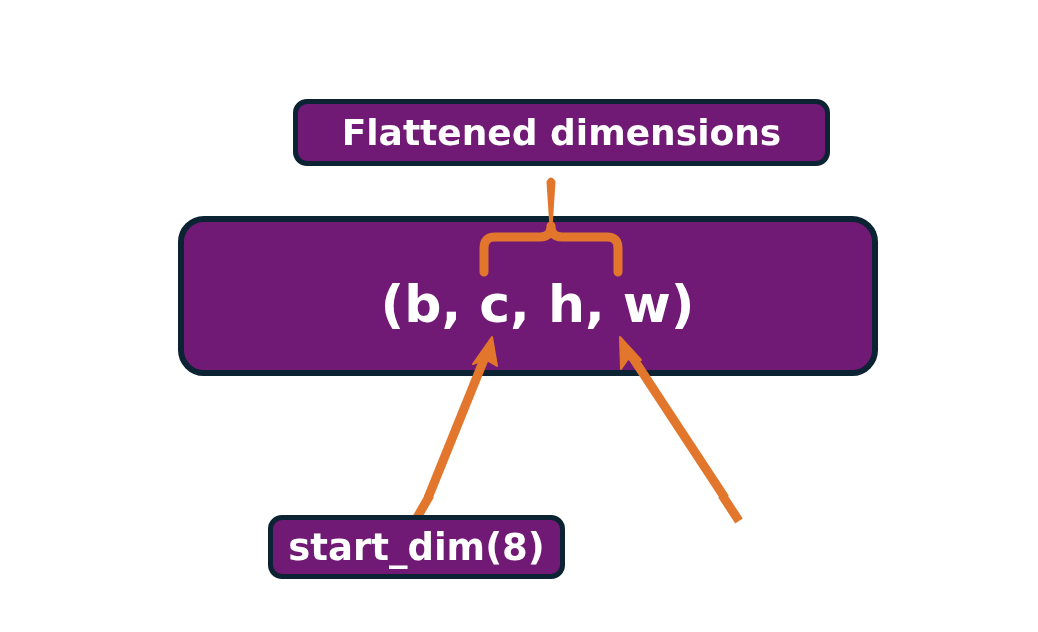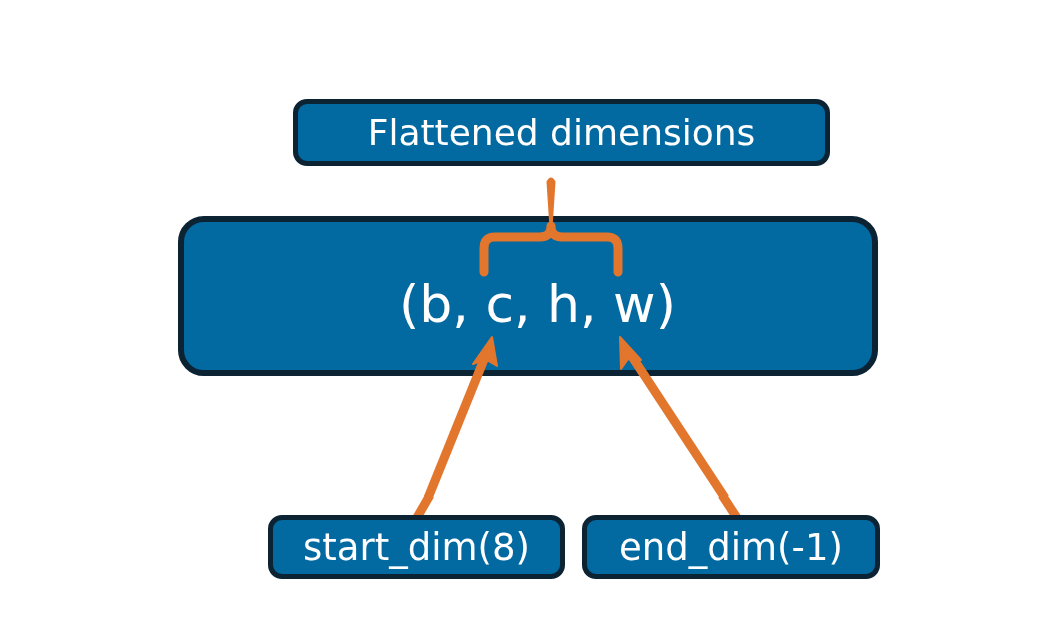"Flattened dimensions" .node { background: #0369a1 -> #701a75; font-weight: none -> bold }
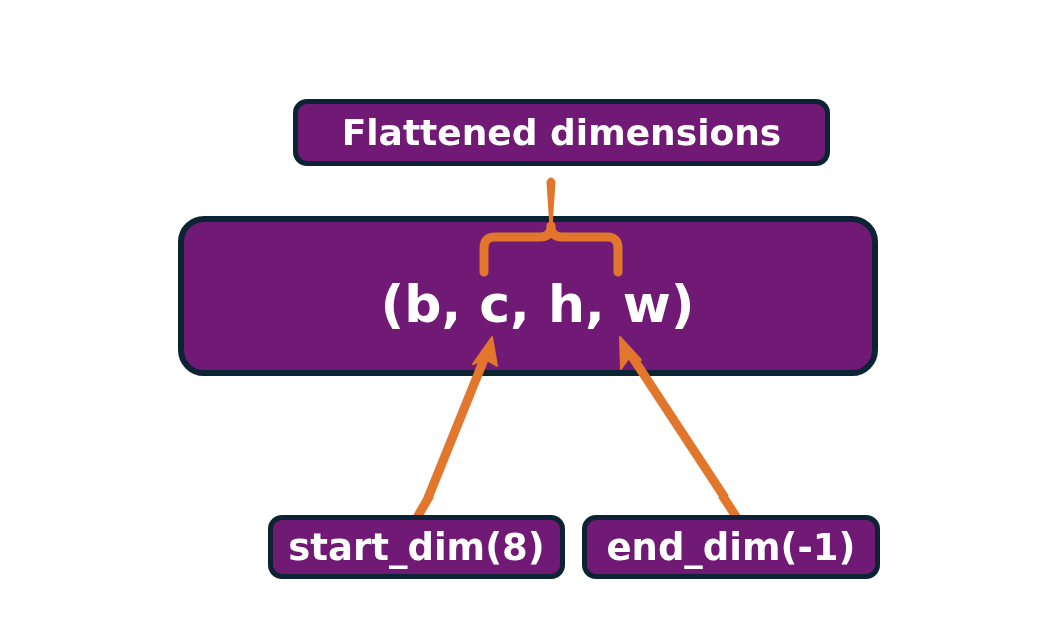"end_dim(-1)" div.node { html: <div> <span>end_dim(-1)</span> </div> -> none }
